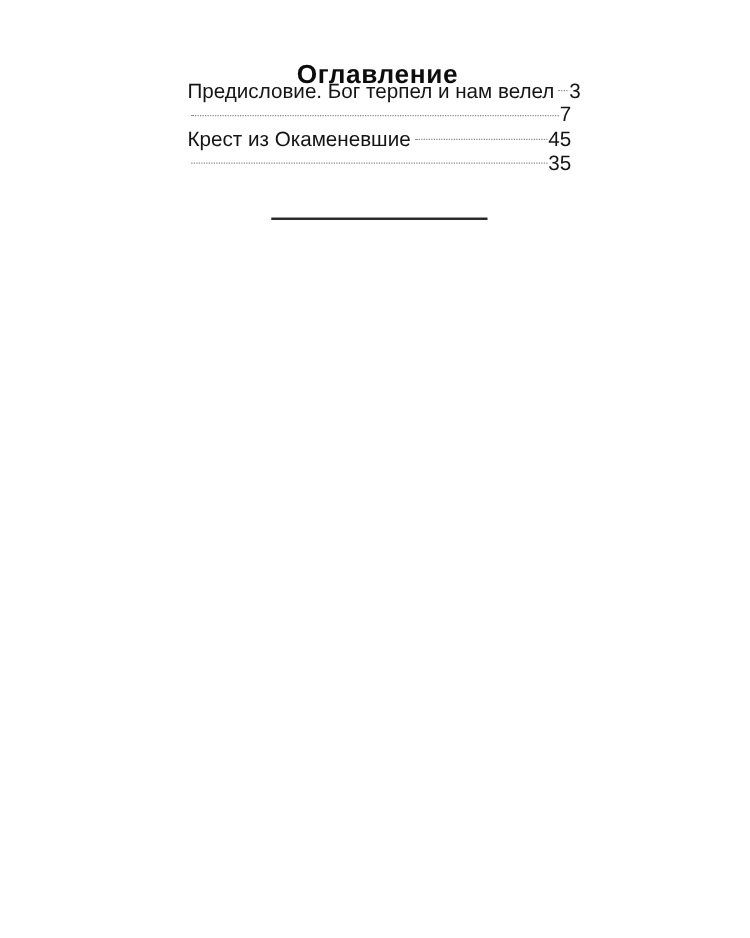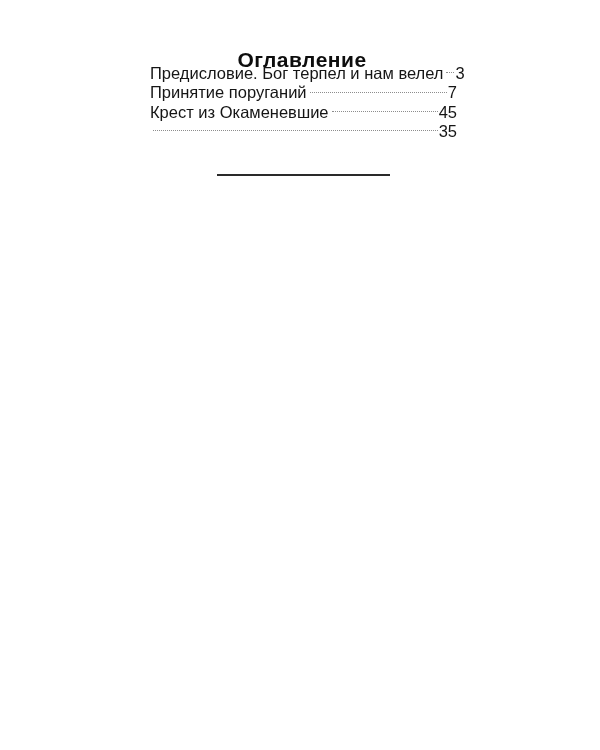"Принятие поруганий" span.toc-label { html: <span>Принятие поруганий</span> -> none }
